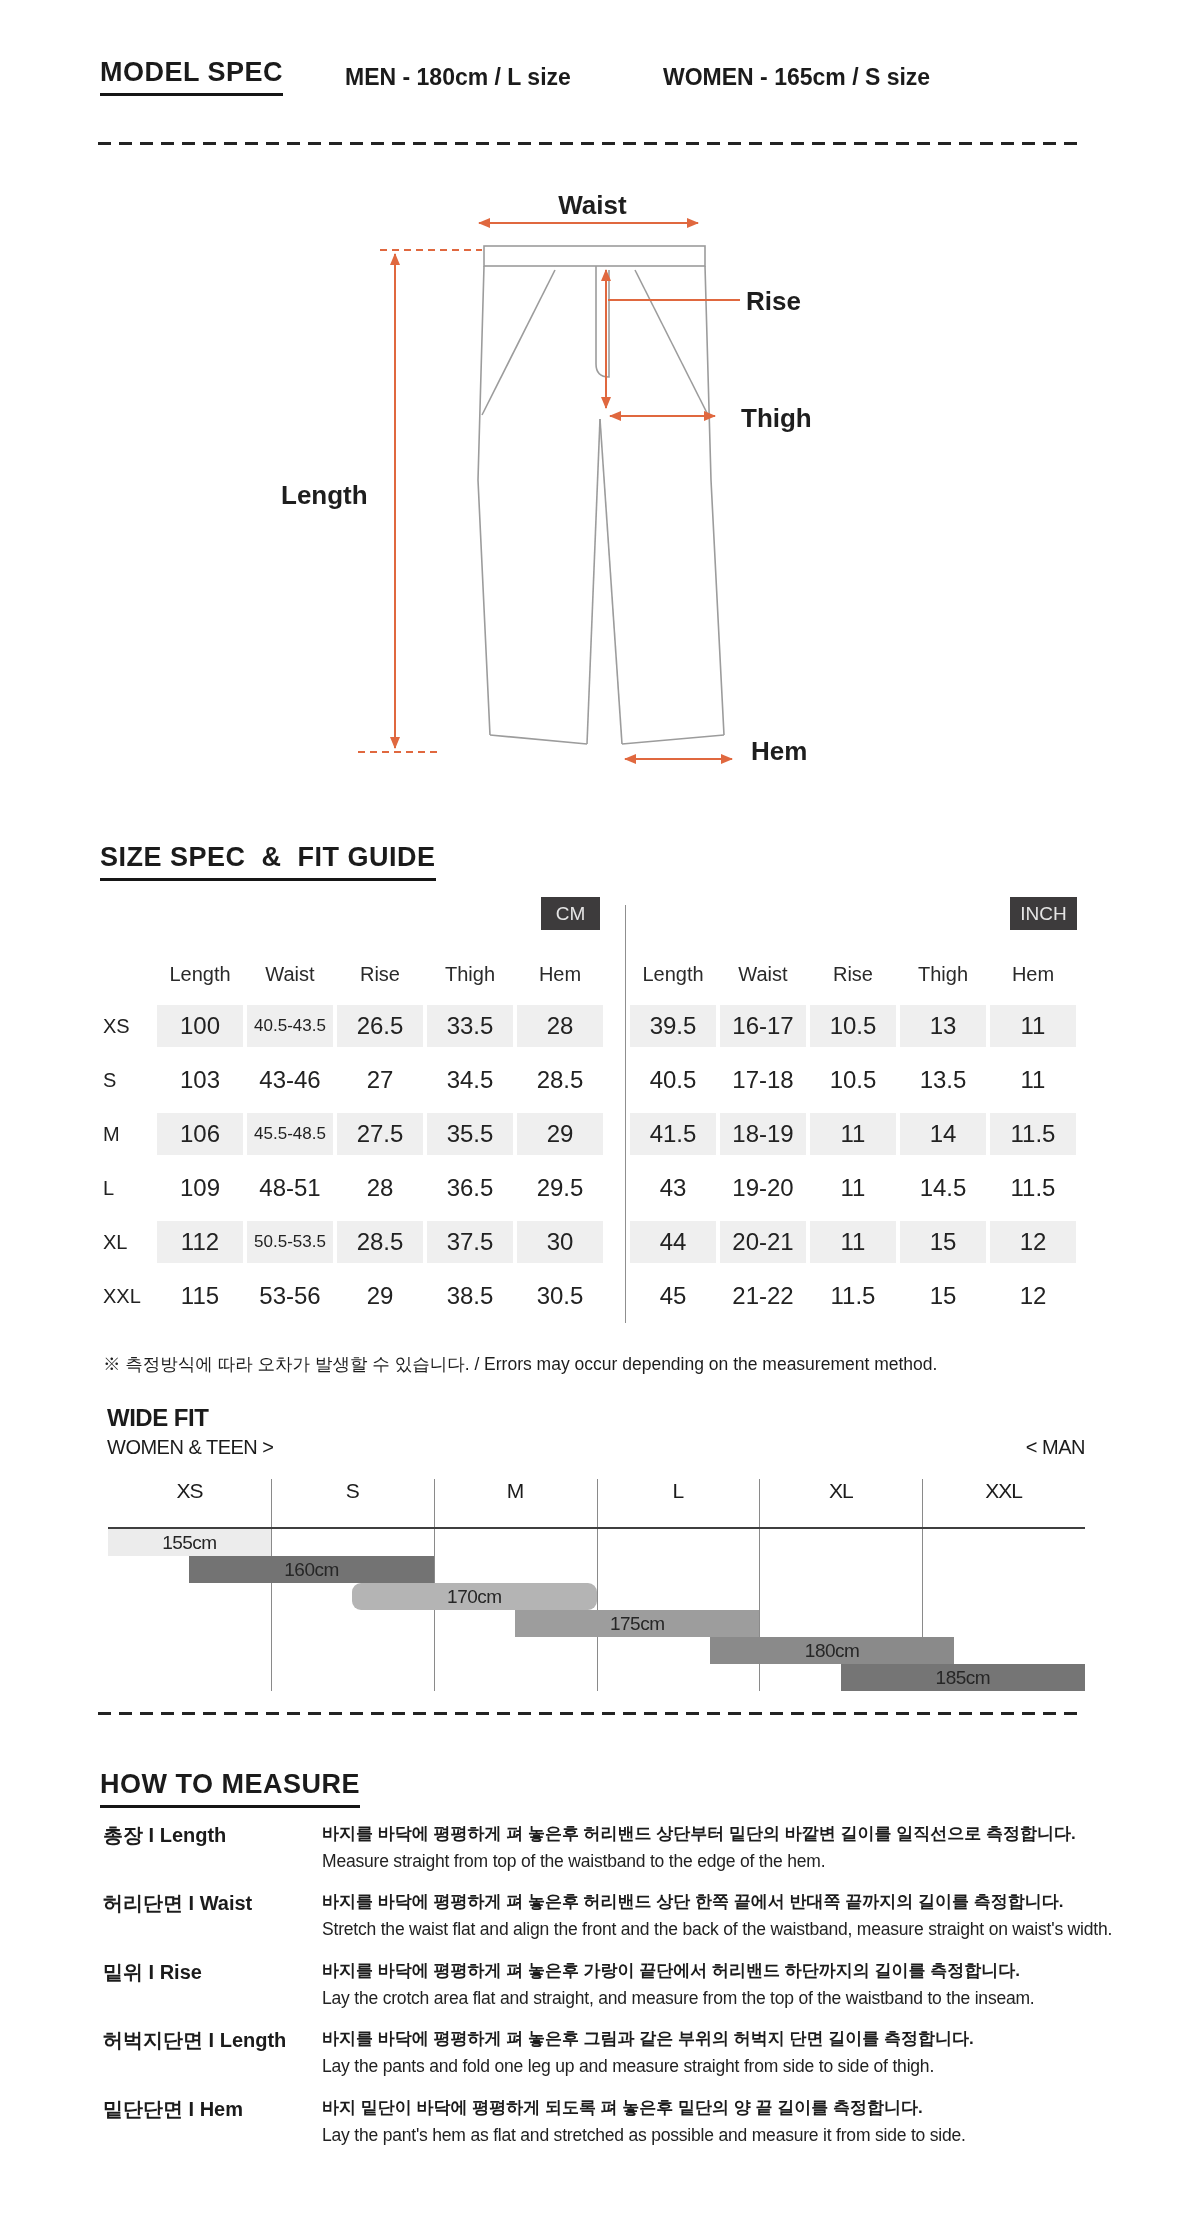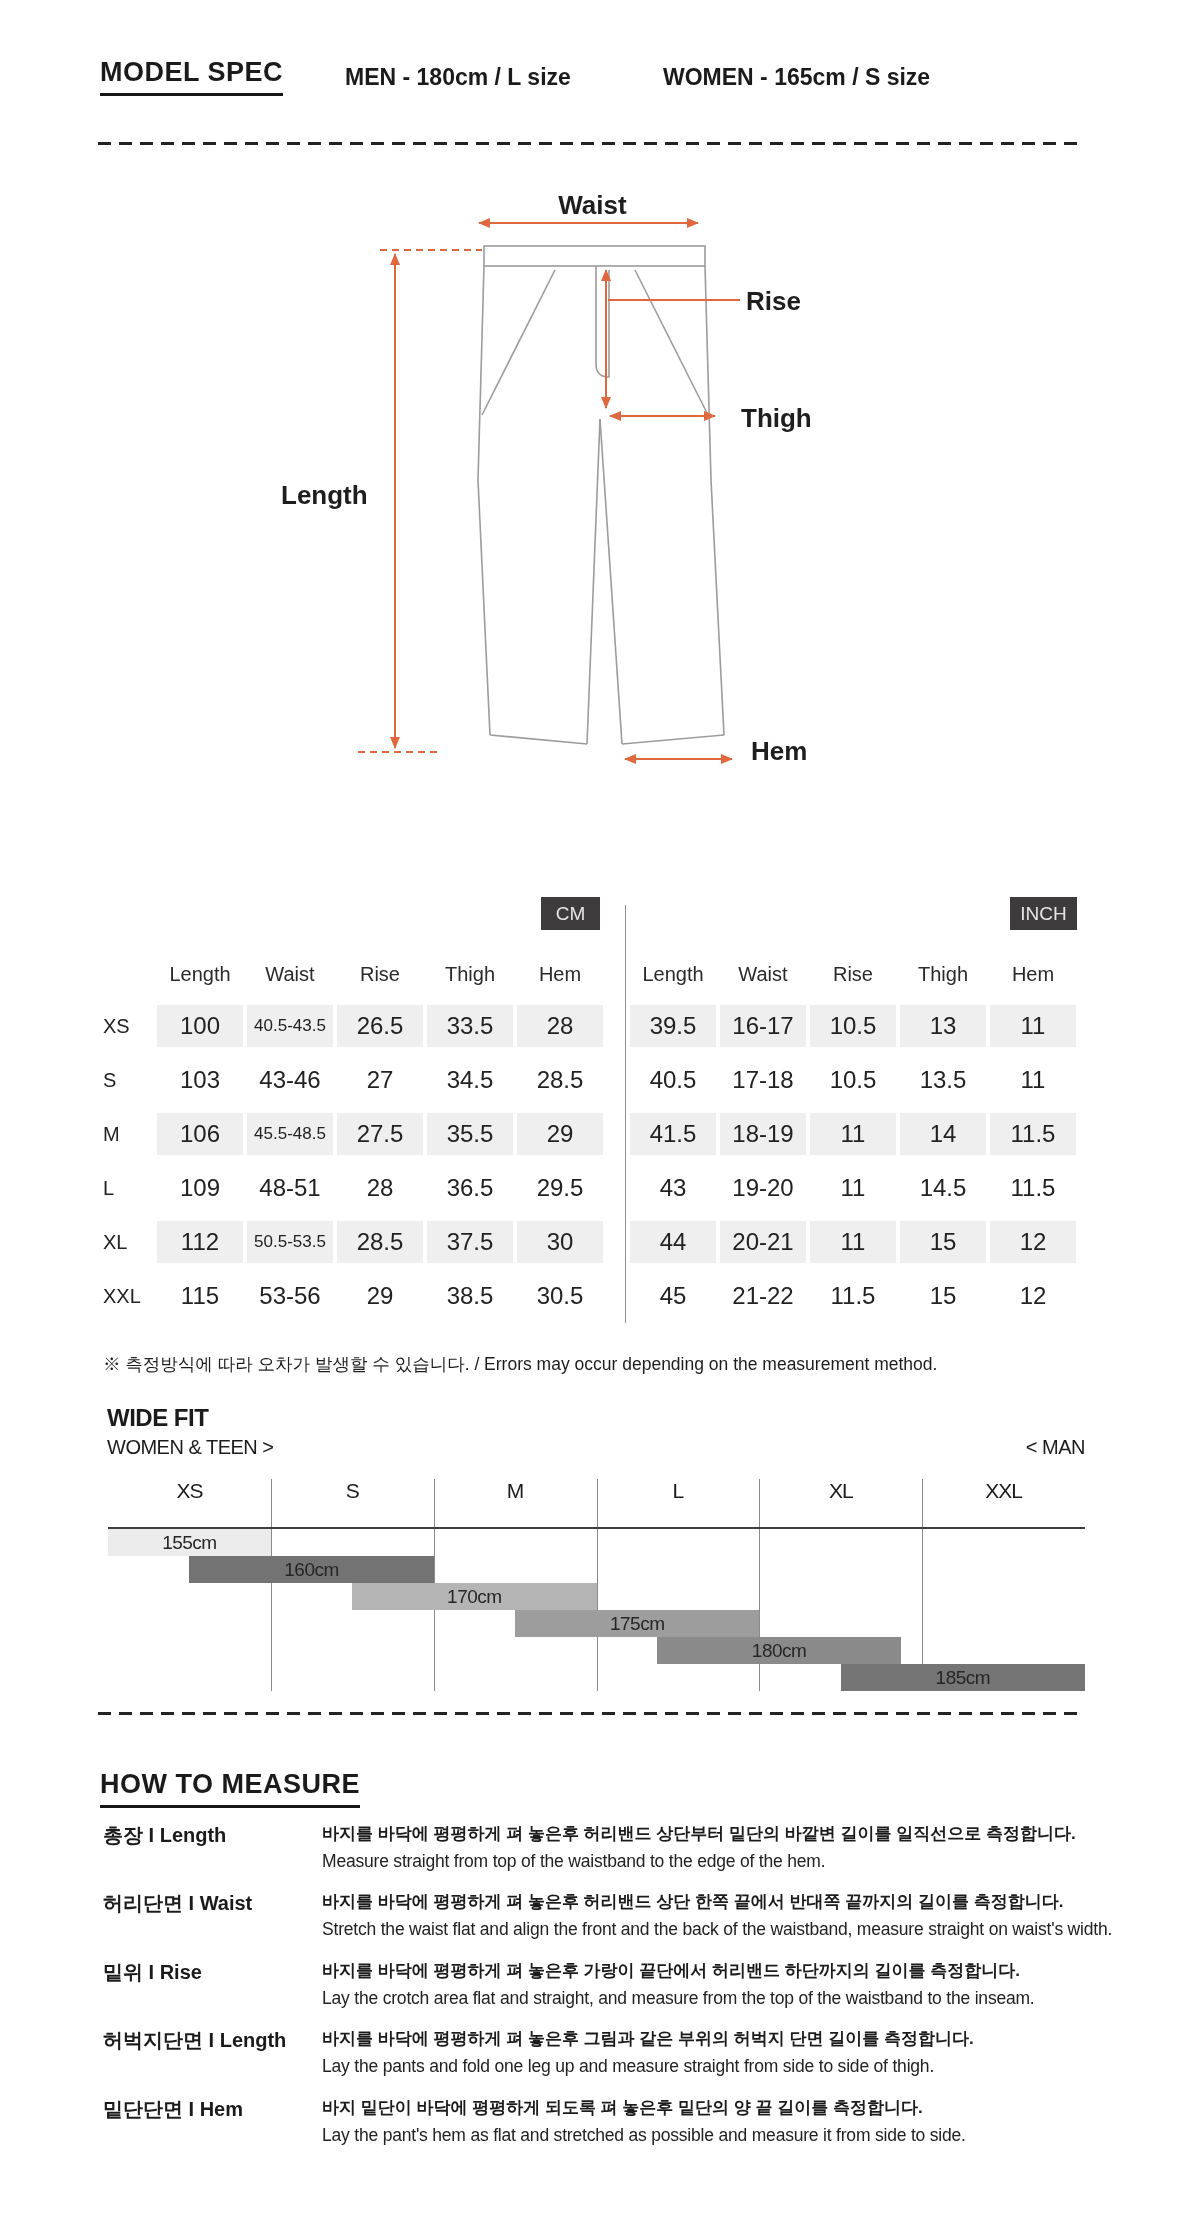"SIZE SPEC & FIT GUIDE" div.abs { html: none -> <div> <span>SIZE SPEC &amp; FIT GUIDE</span> </div> }
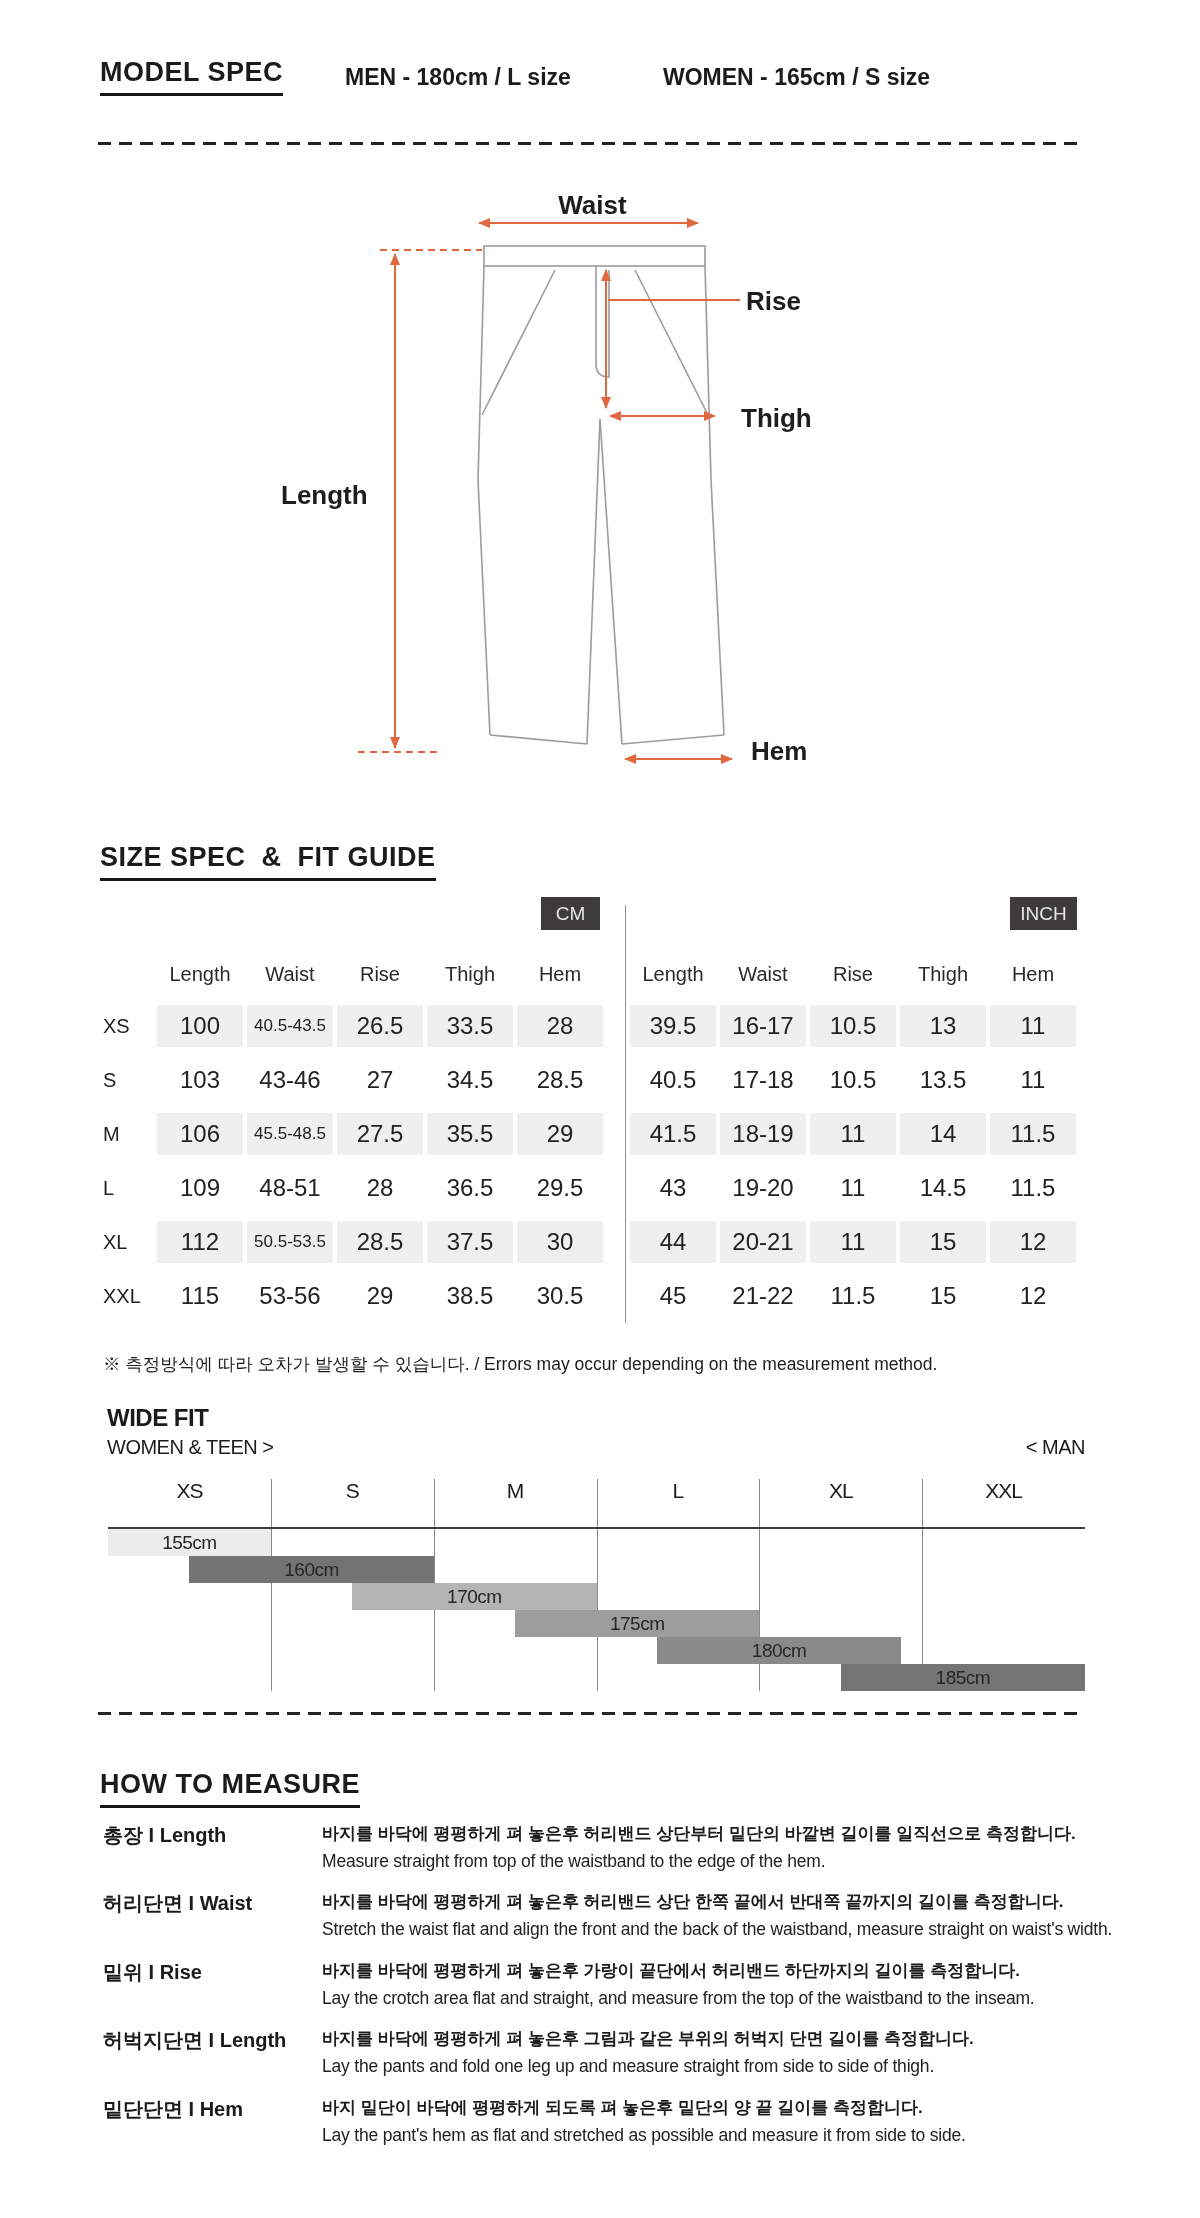"170cm" div.fit-bar { border-radius: none -> 9px }
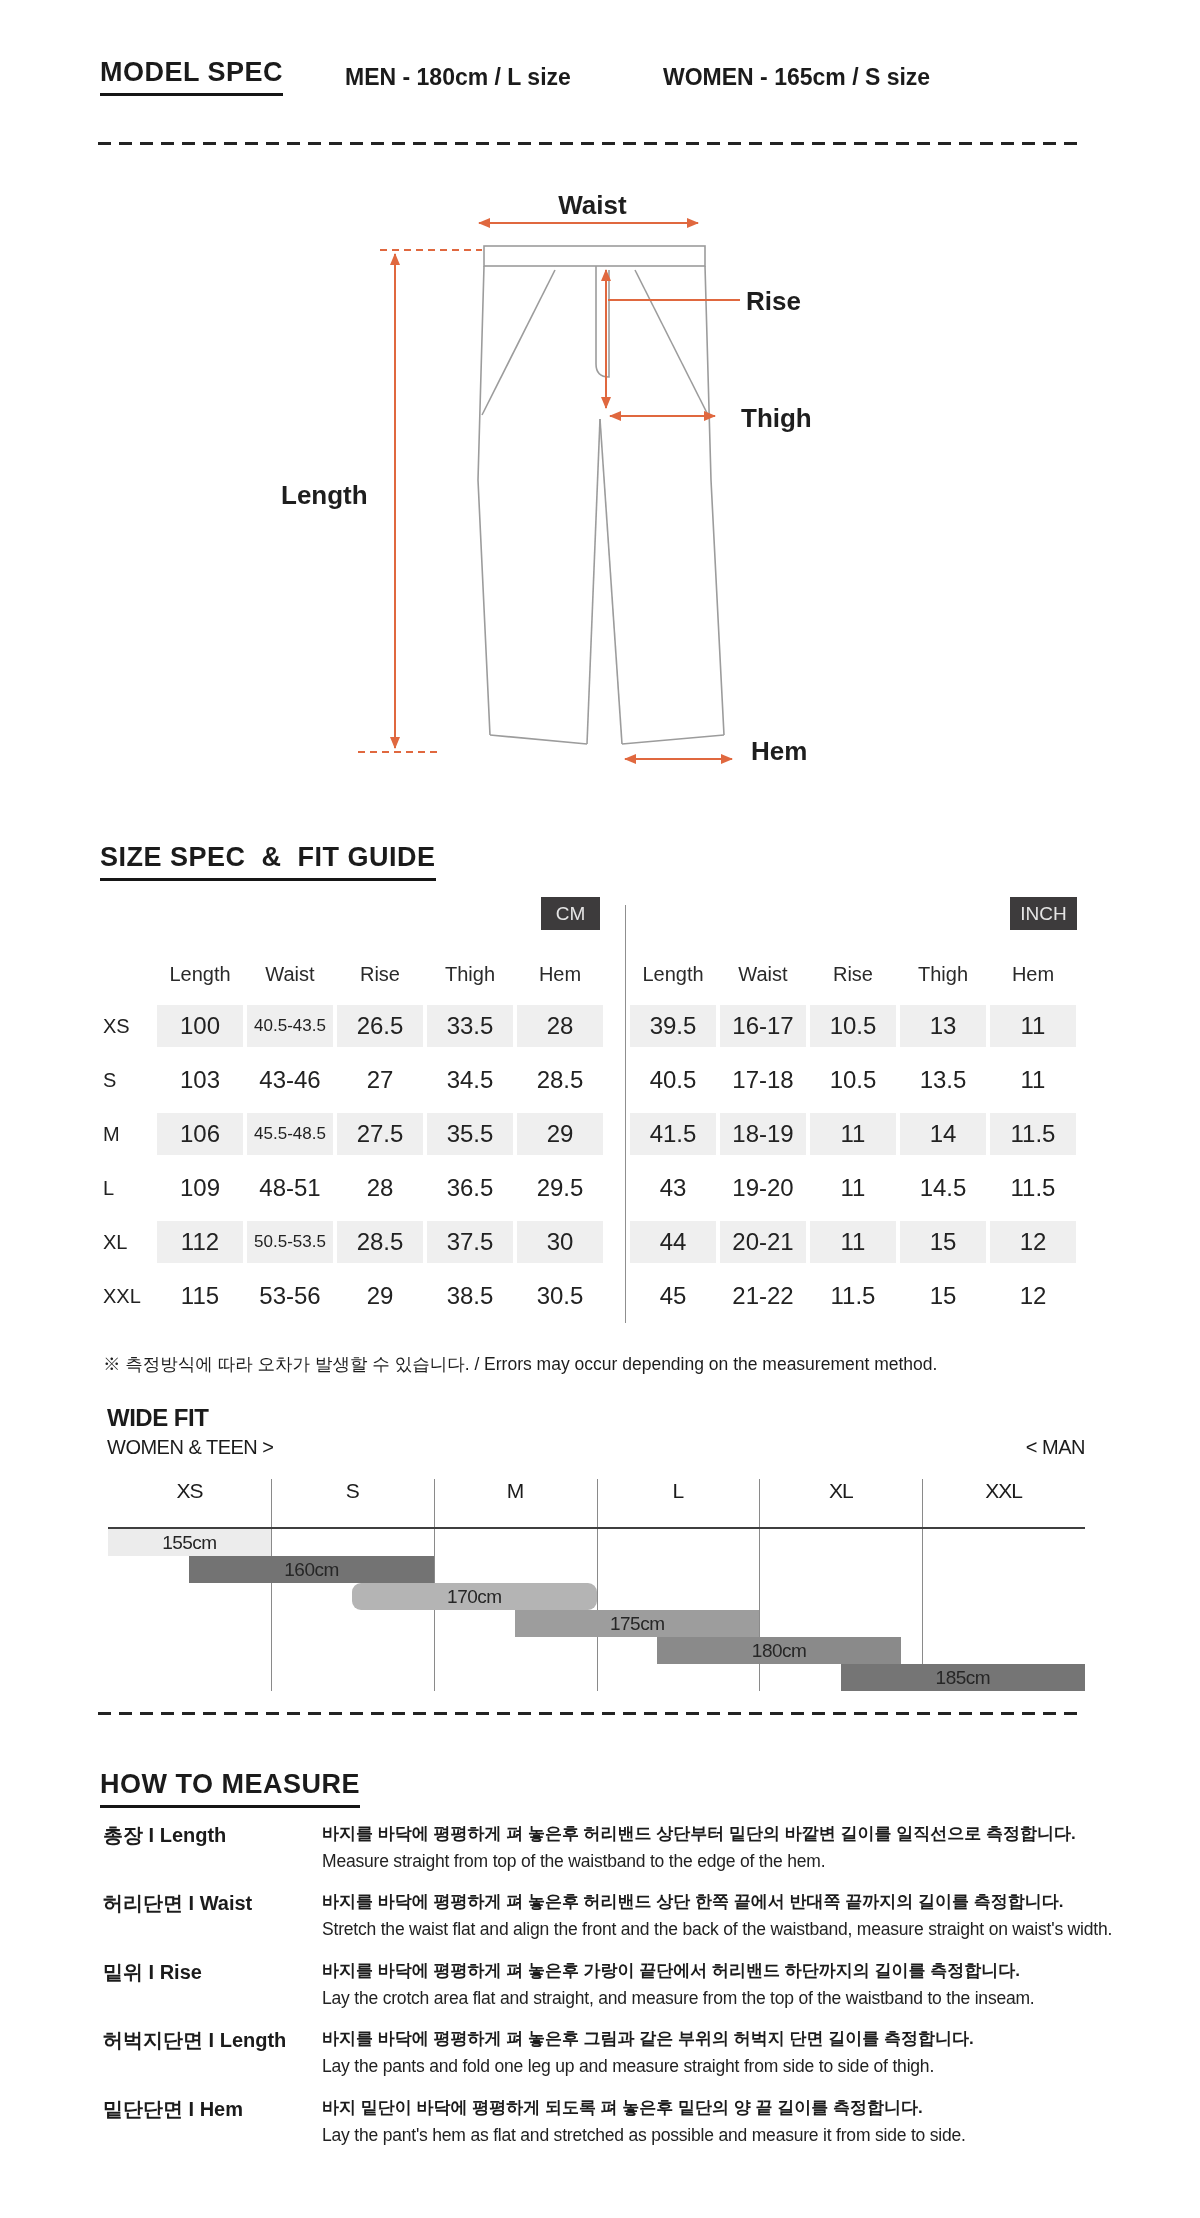"180cm" div.fit-bar { left: 549px -> 602px }
